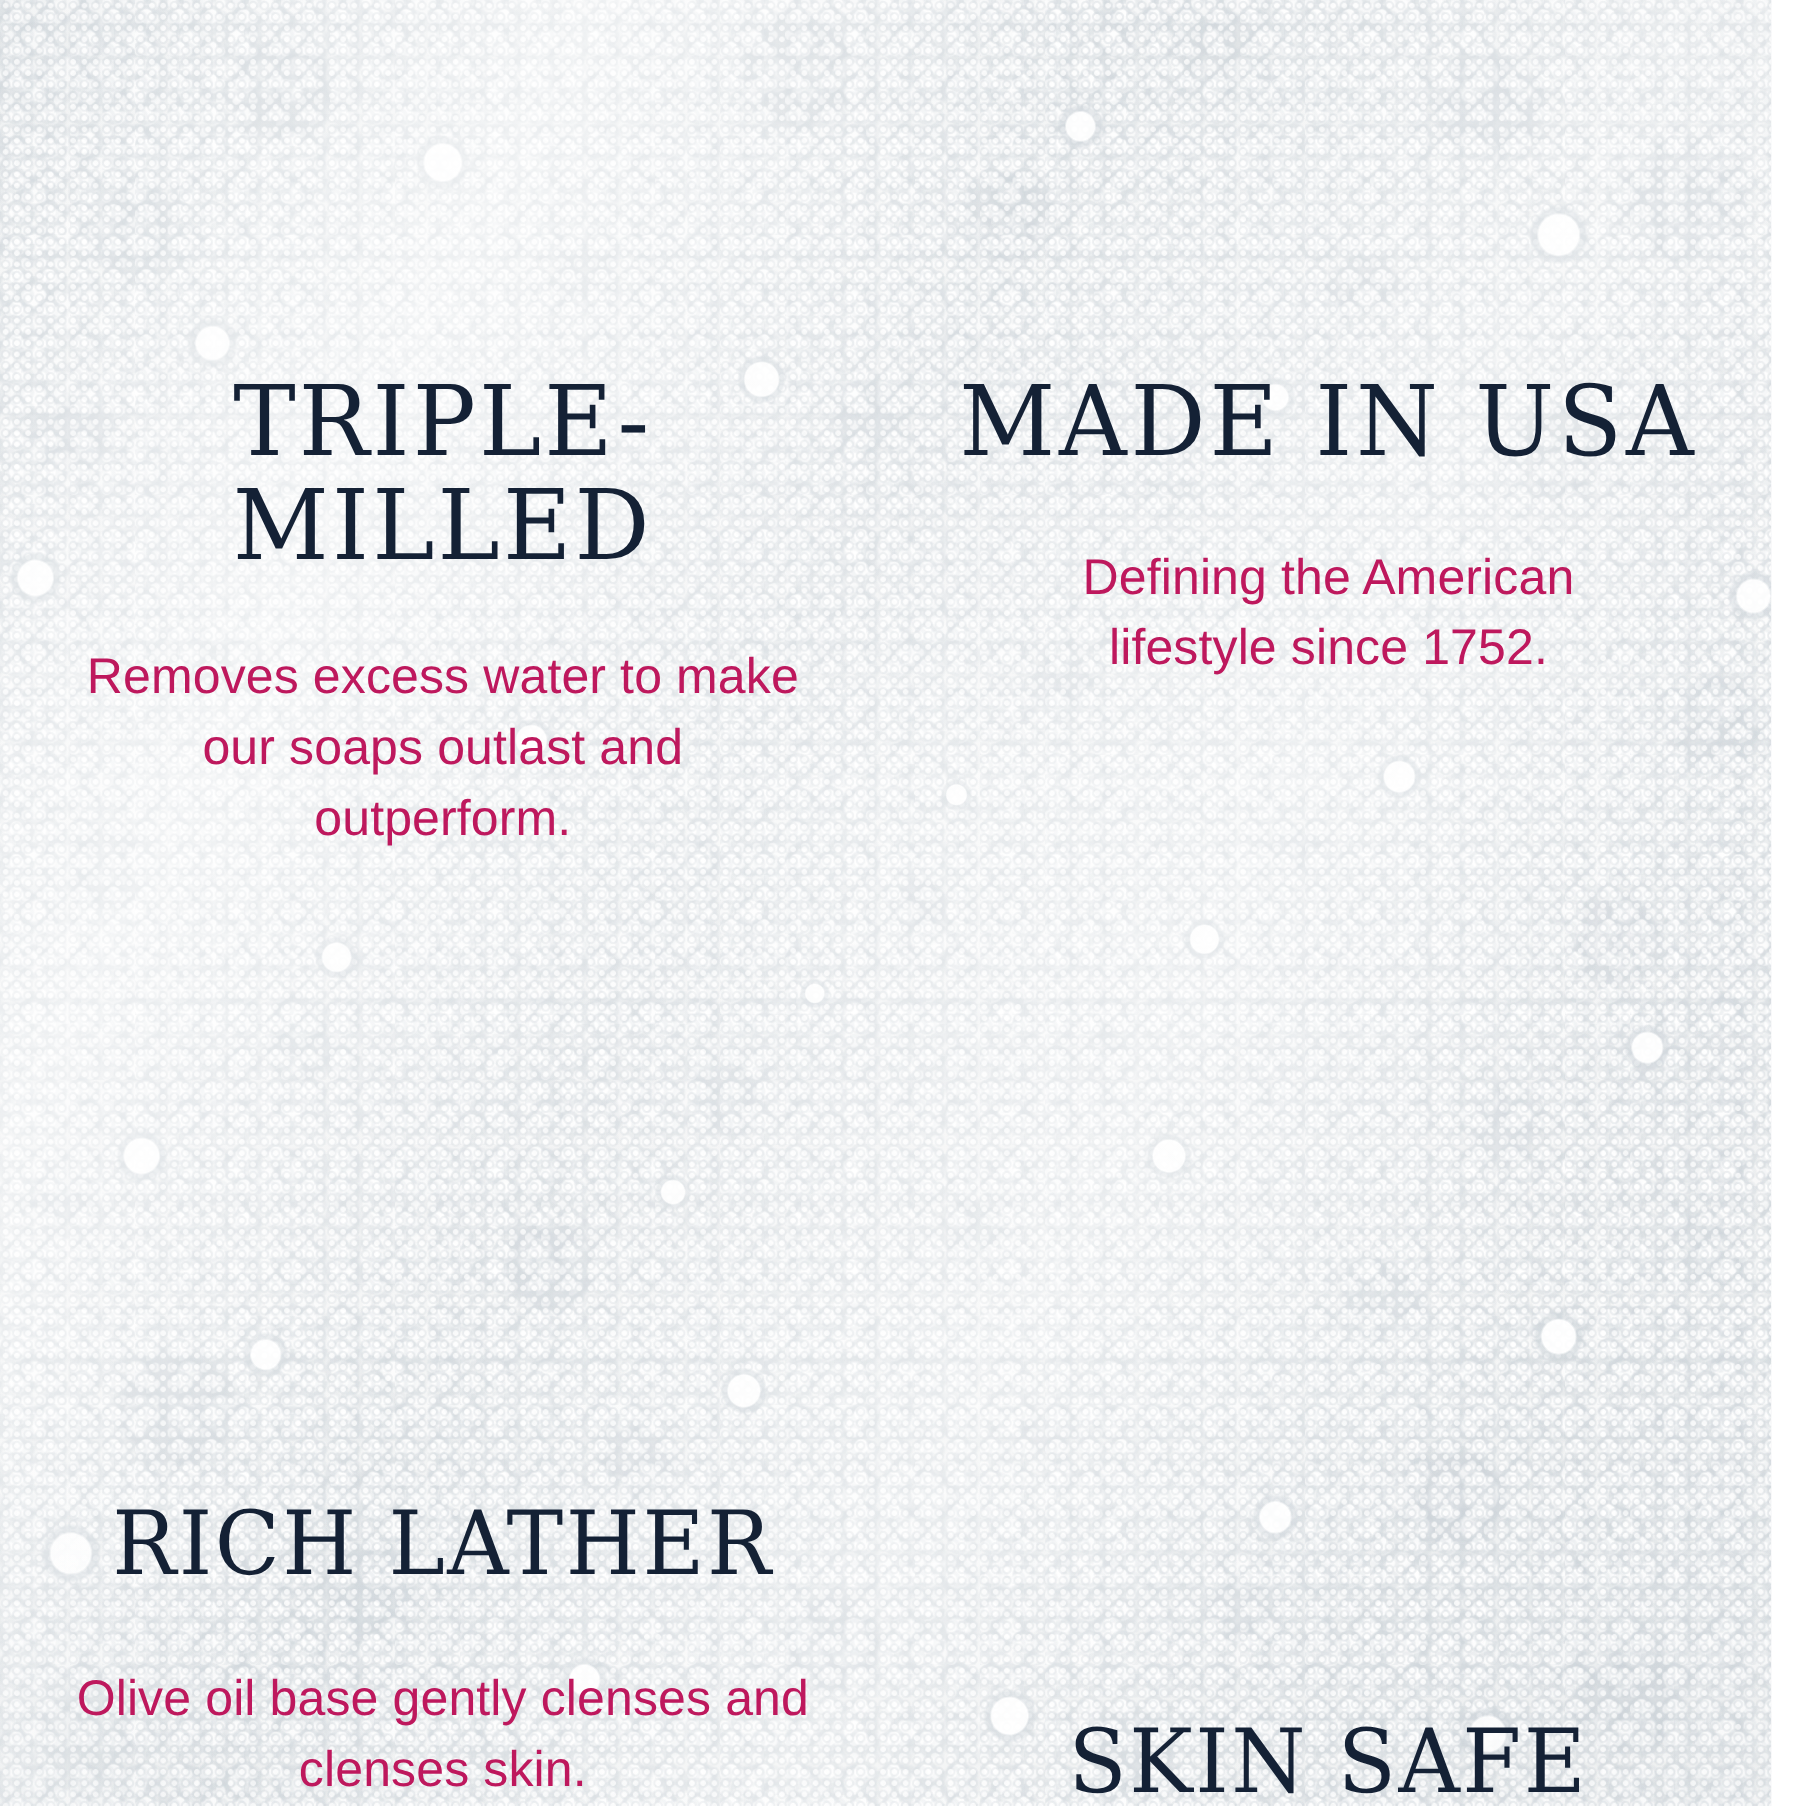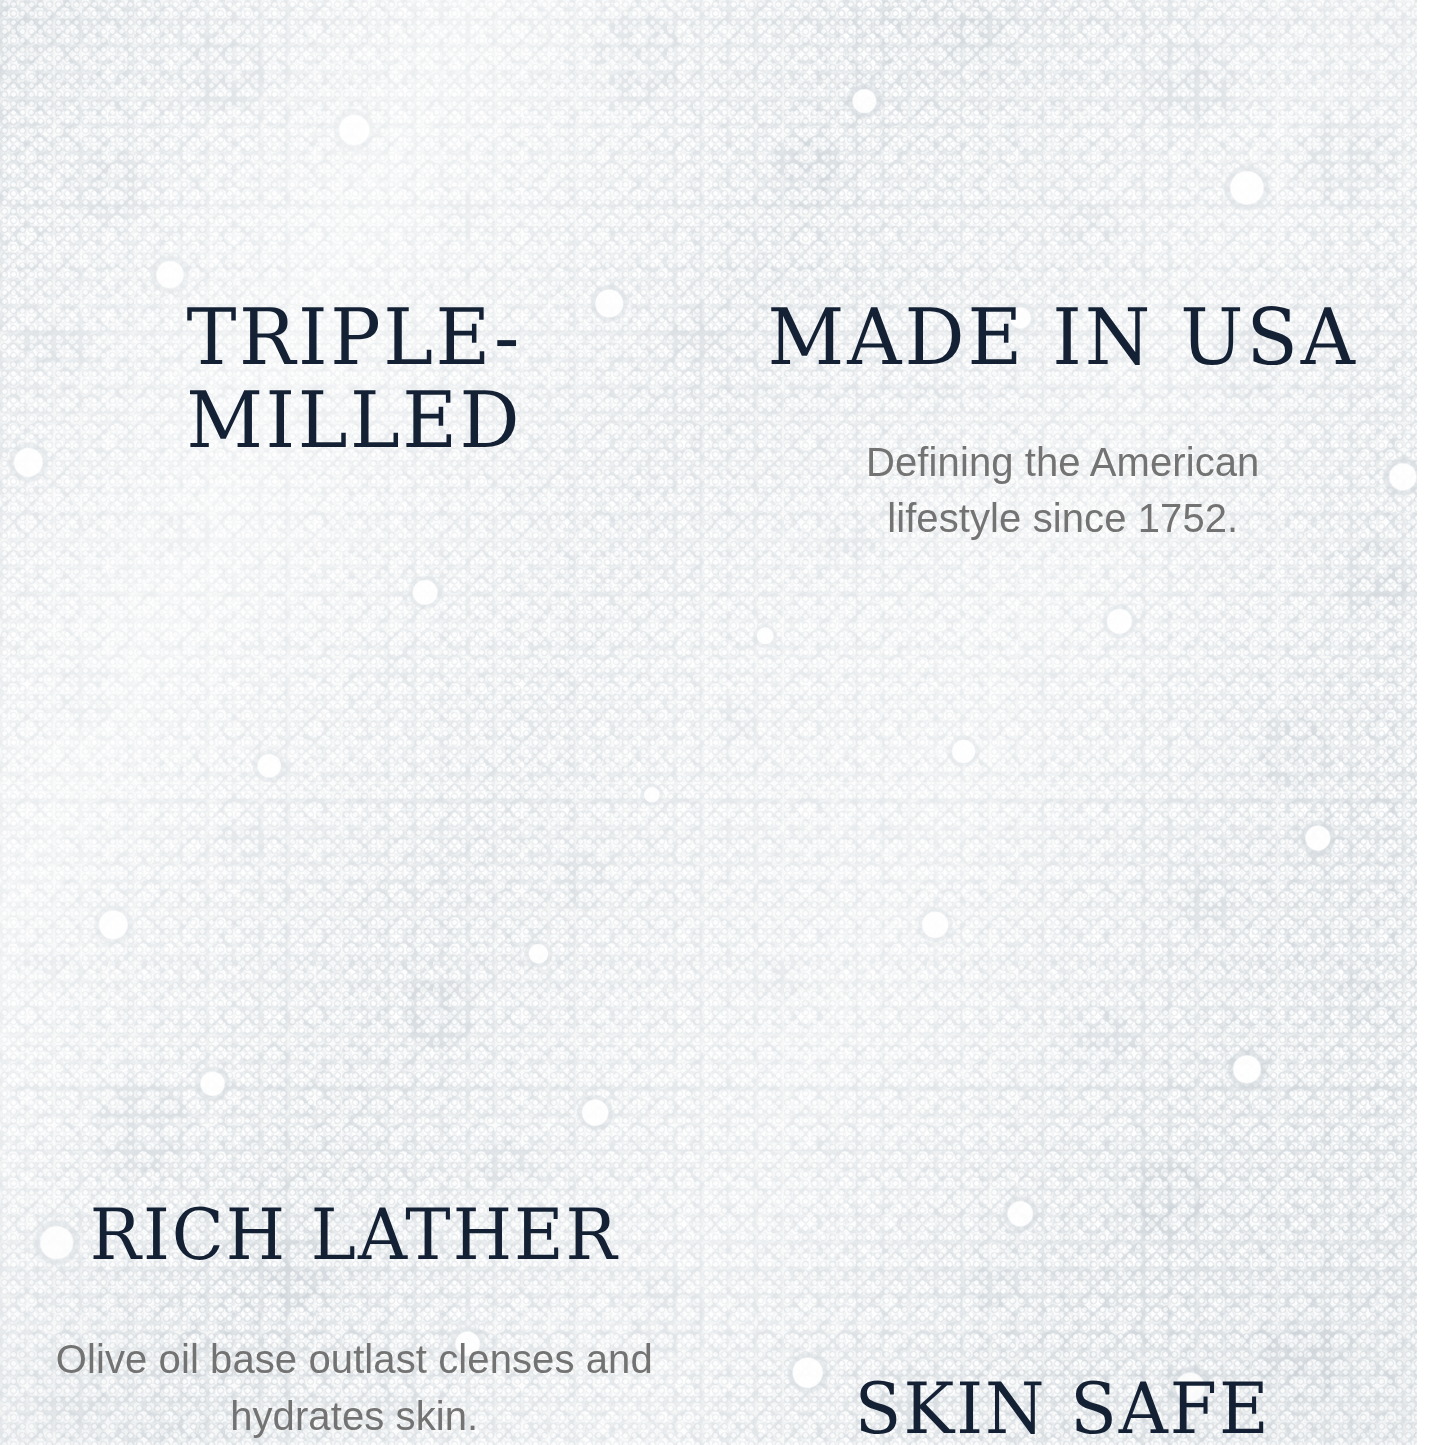"Defining the American lifestyle since" .feature-body { color: #737373 -> #be185d }
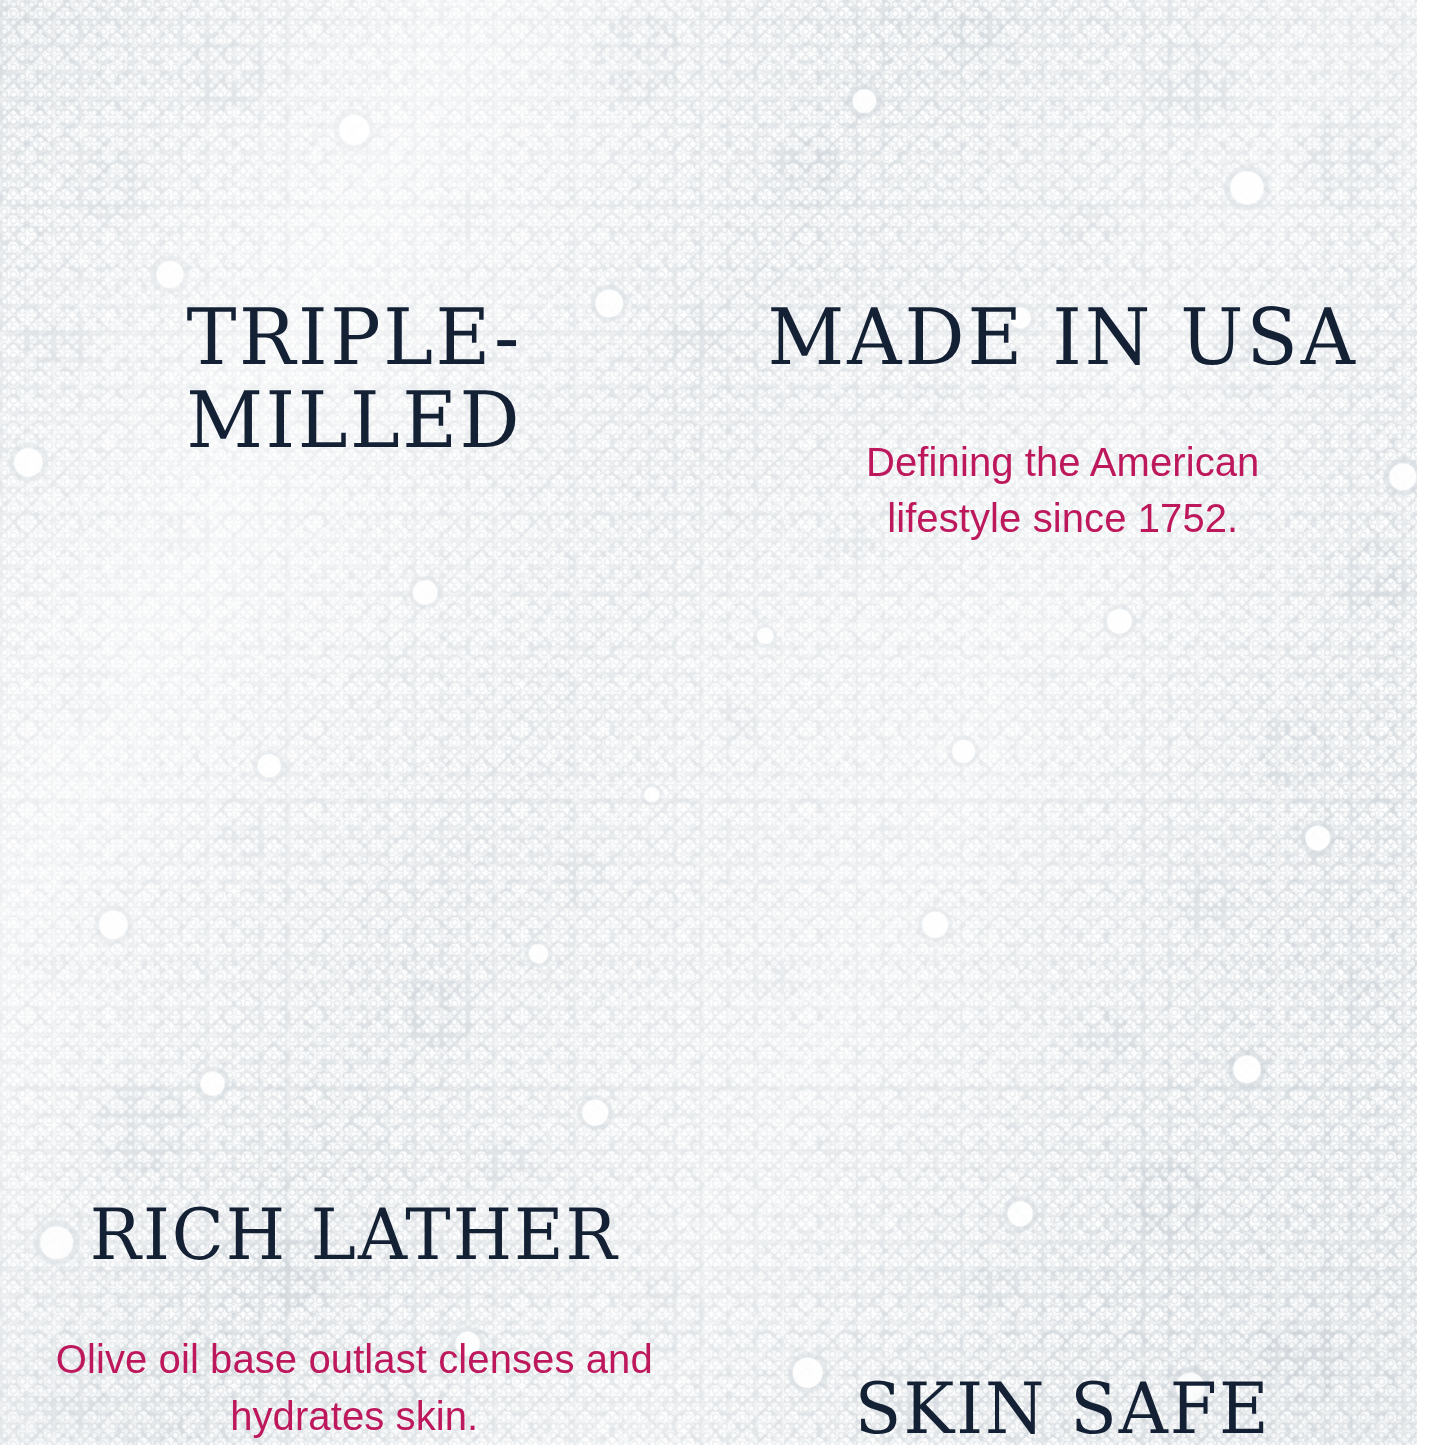"Removes excess water to make" p.feature-body { html: none -> <p>Removes excess water to make our soaps outlast and outperform.</p> }
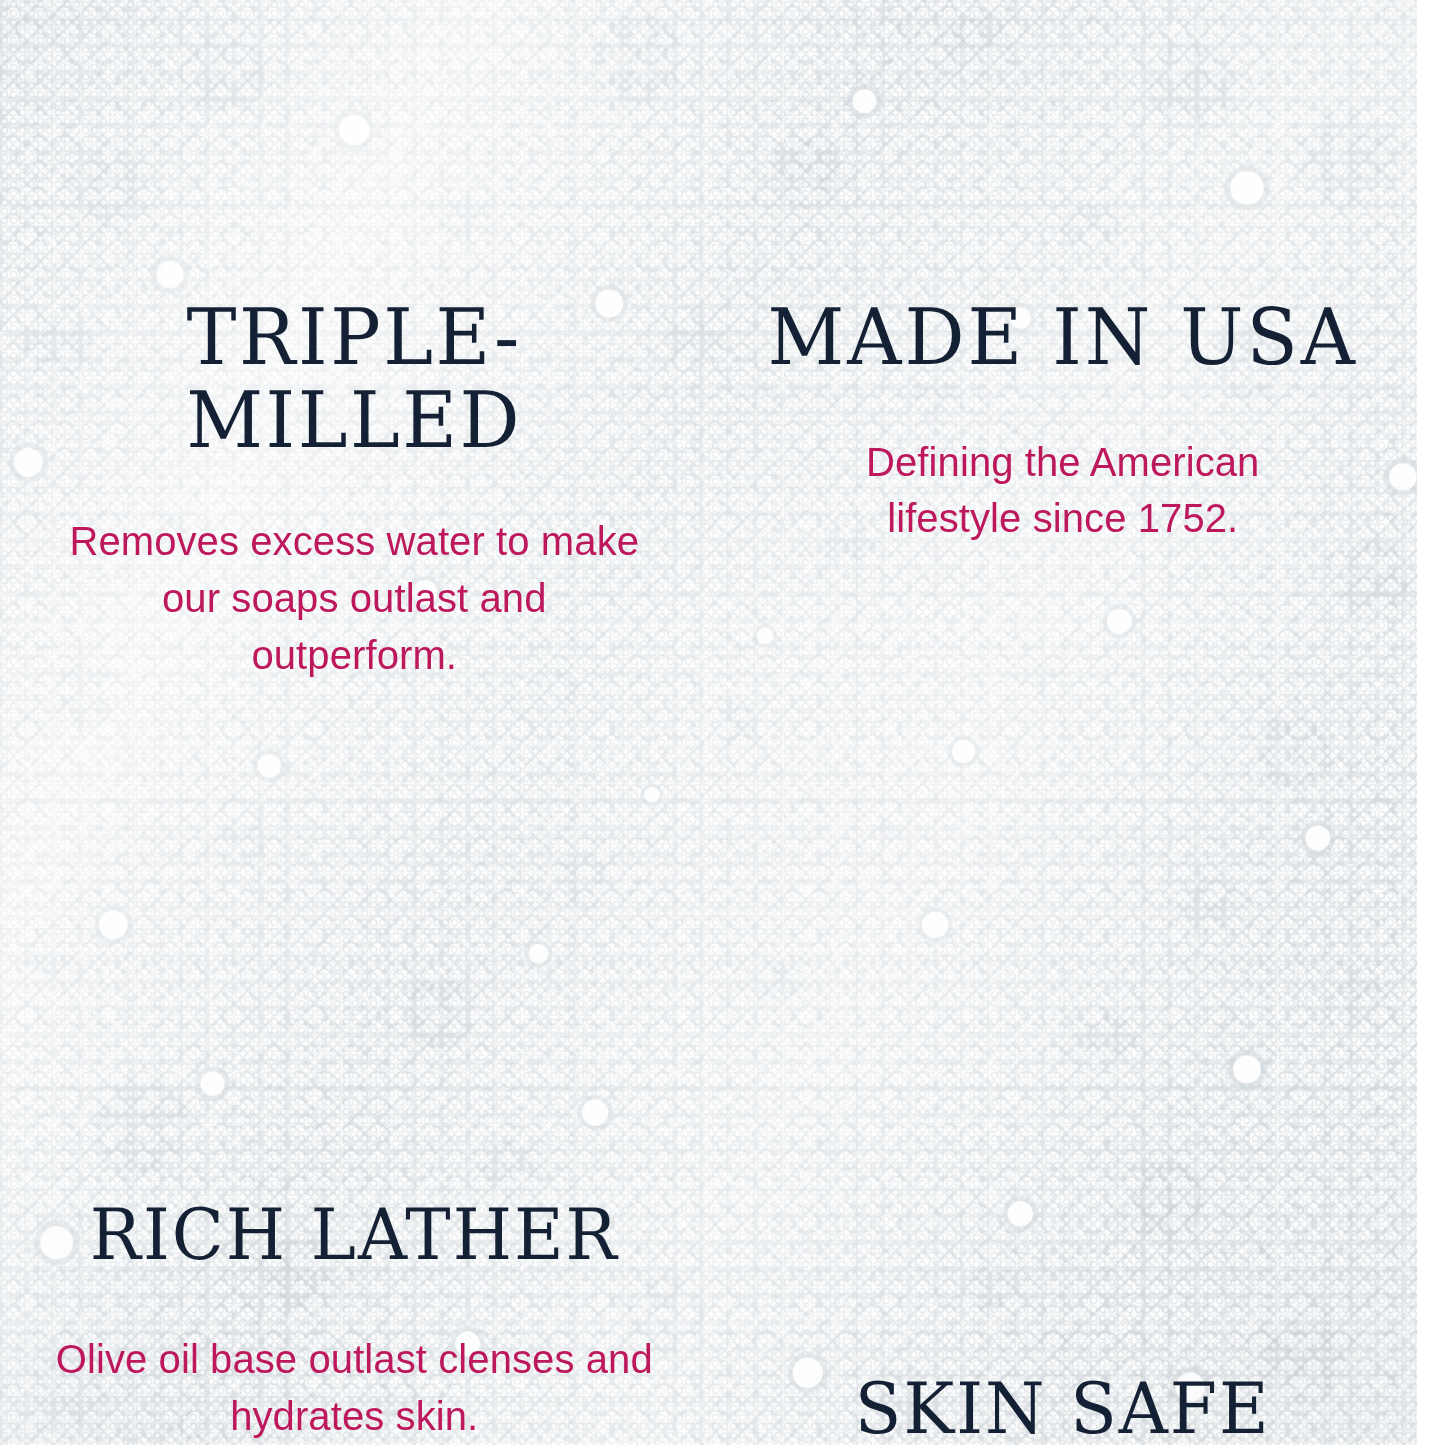"Olive oil base outlast clenses" p.feature-body { text: outlast clenses and hydrates -> gently clenses and clenses }
